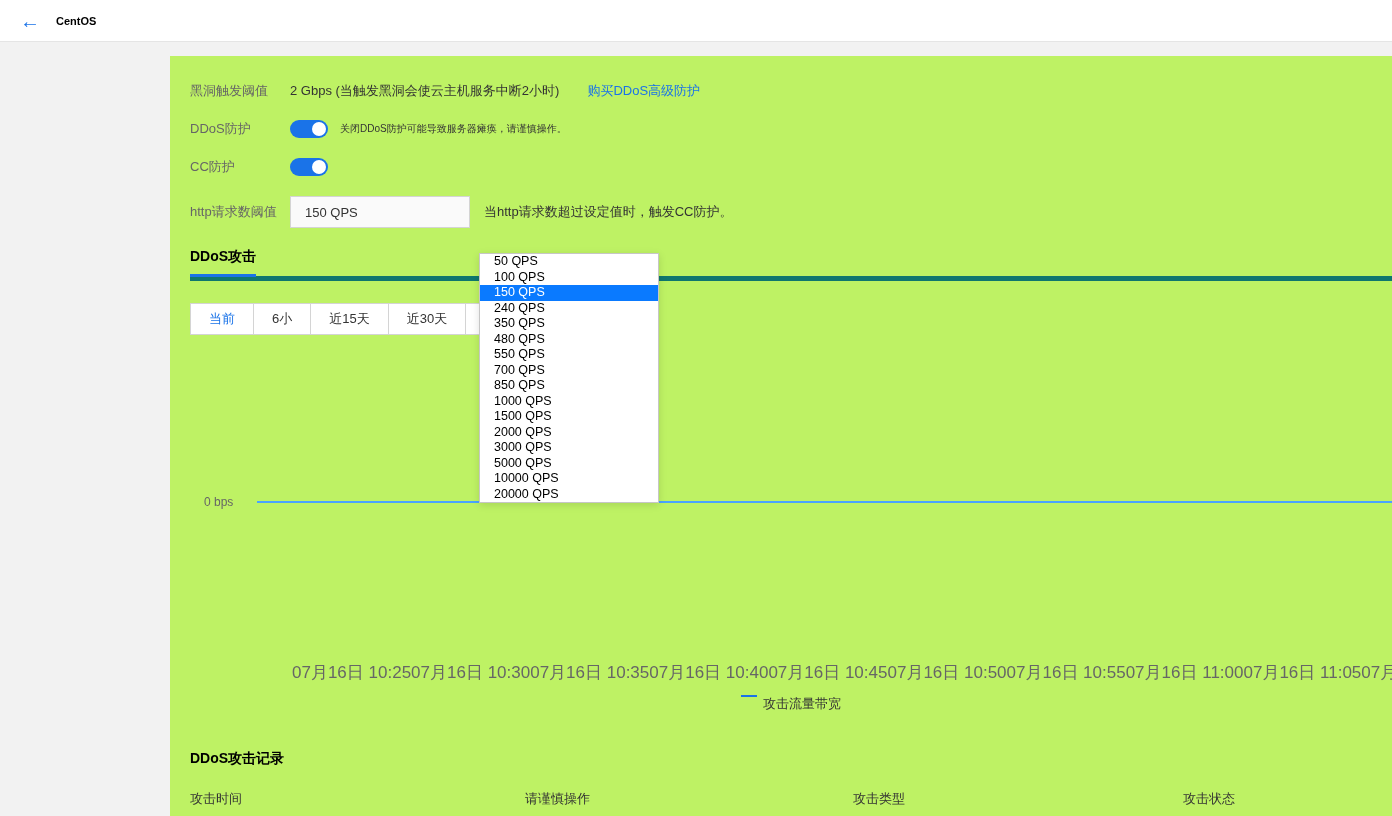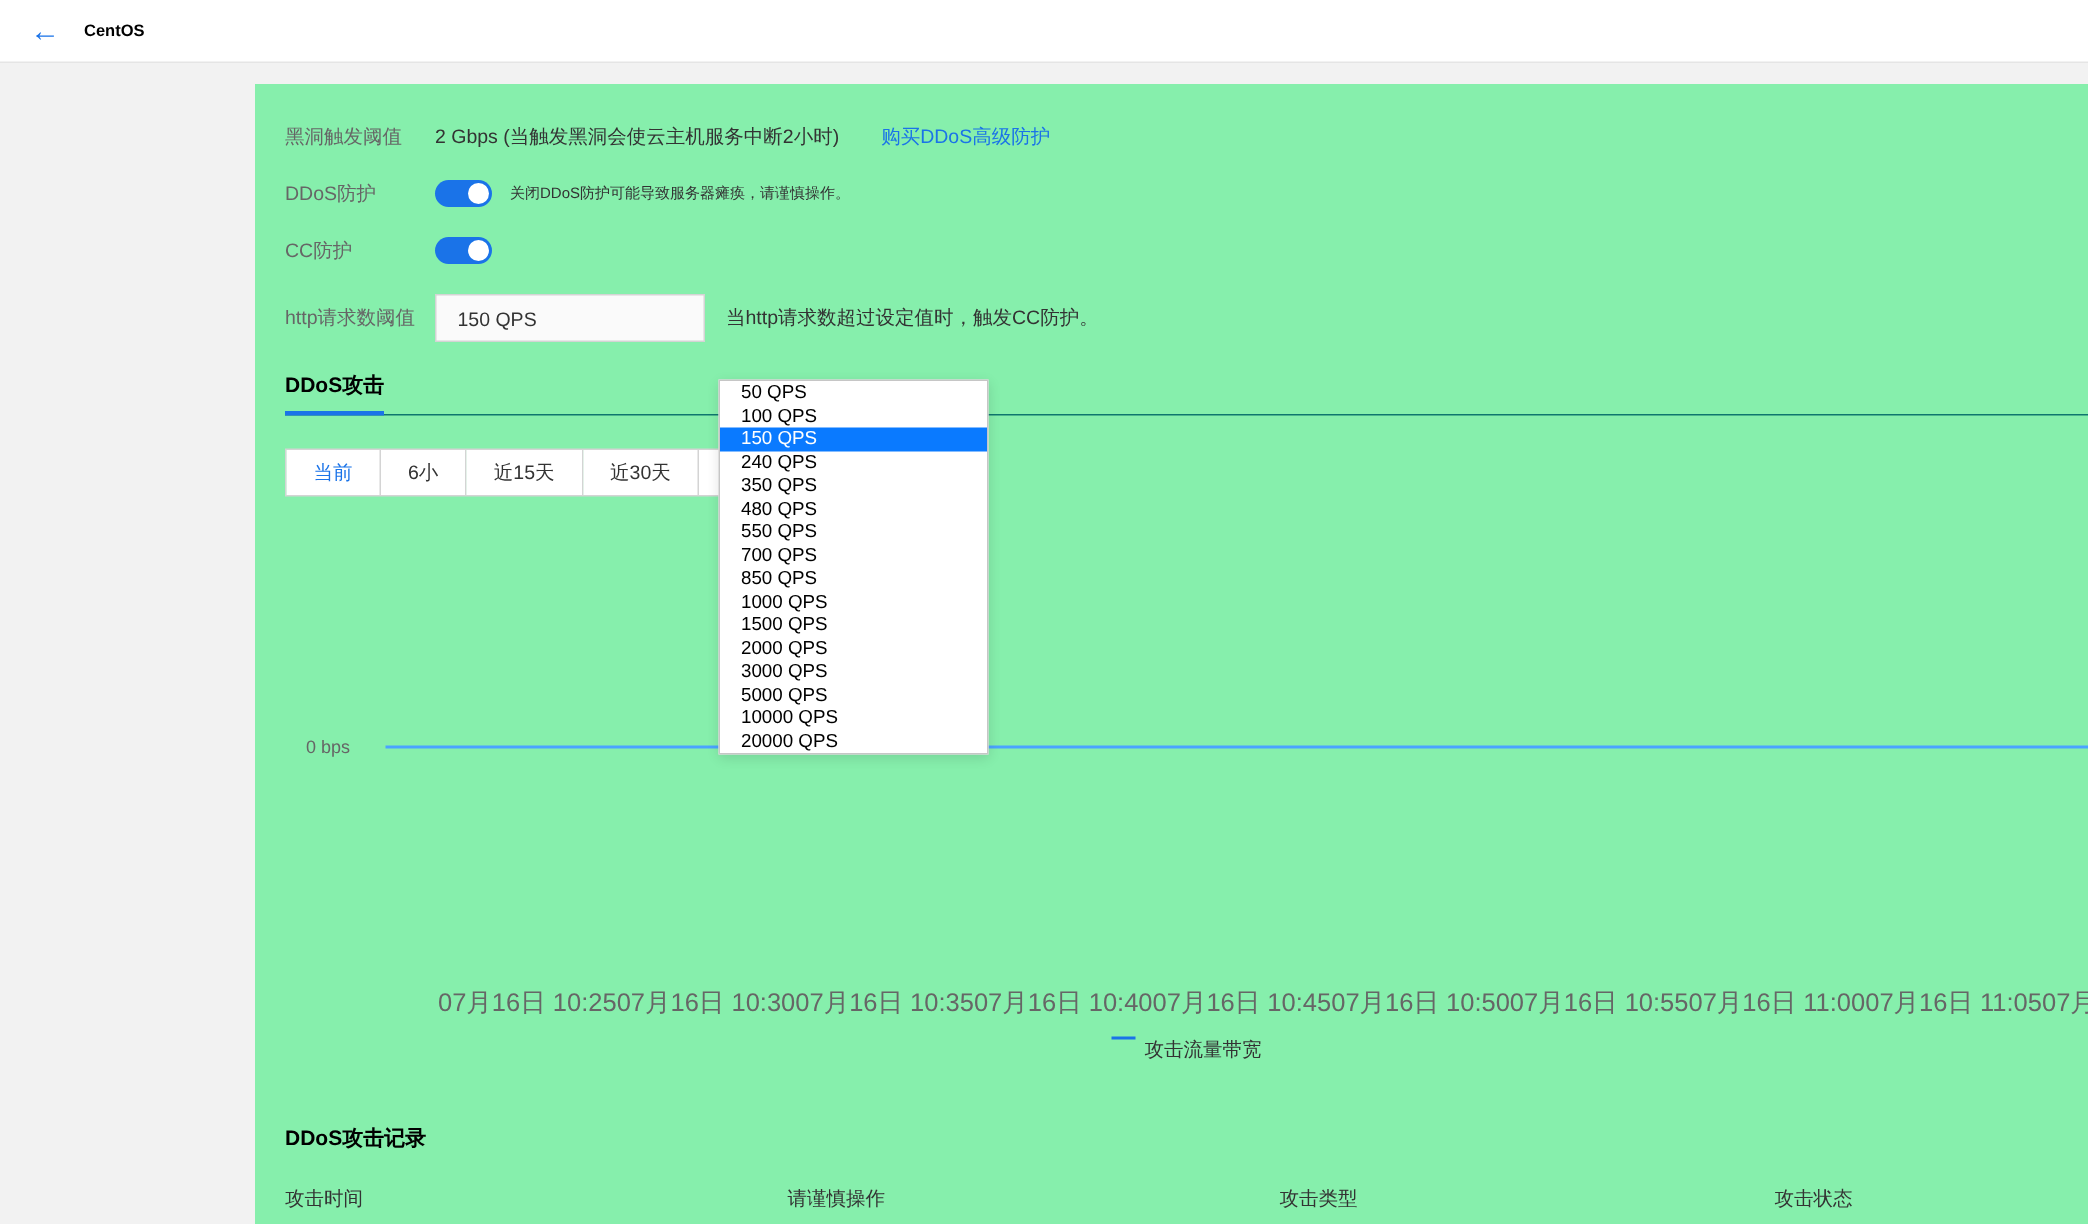"黑洞触发阈值" .content { background: #86efac -> #bef264 }
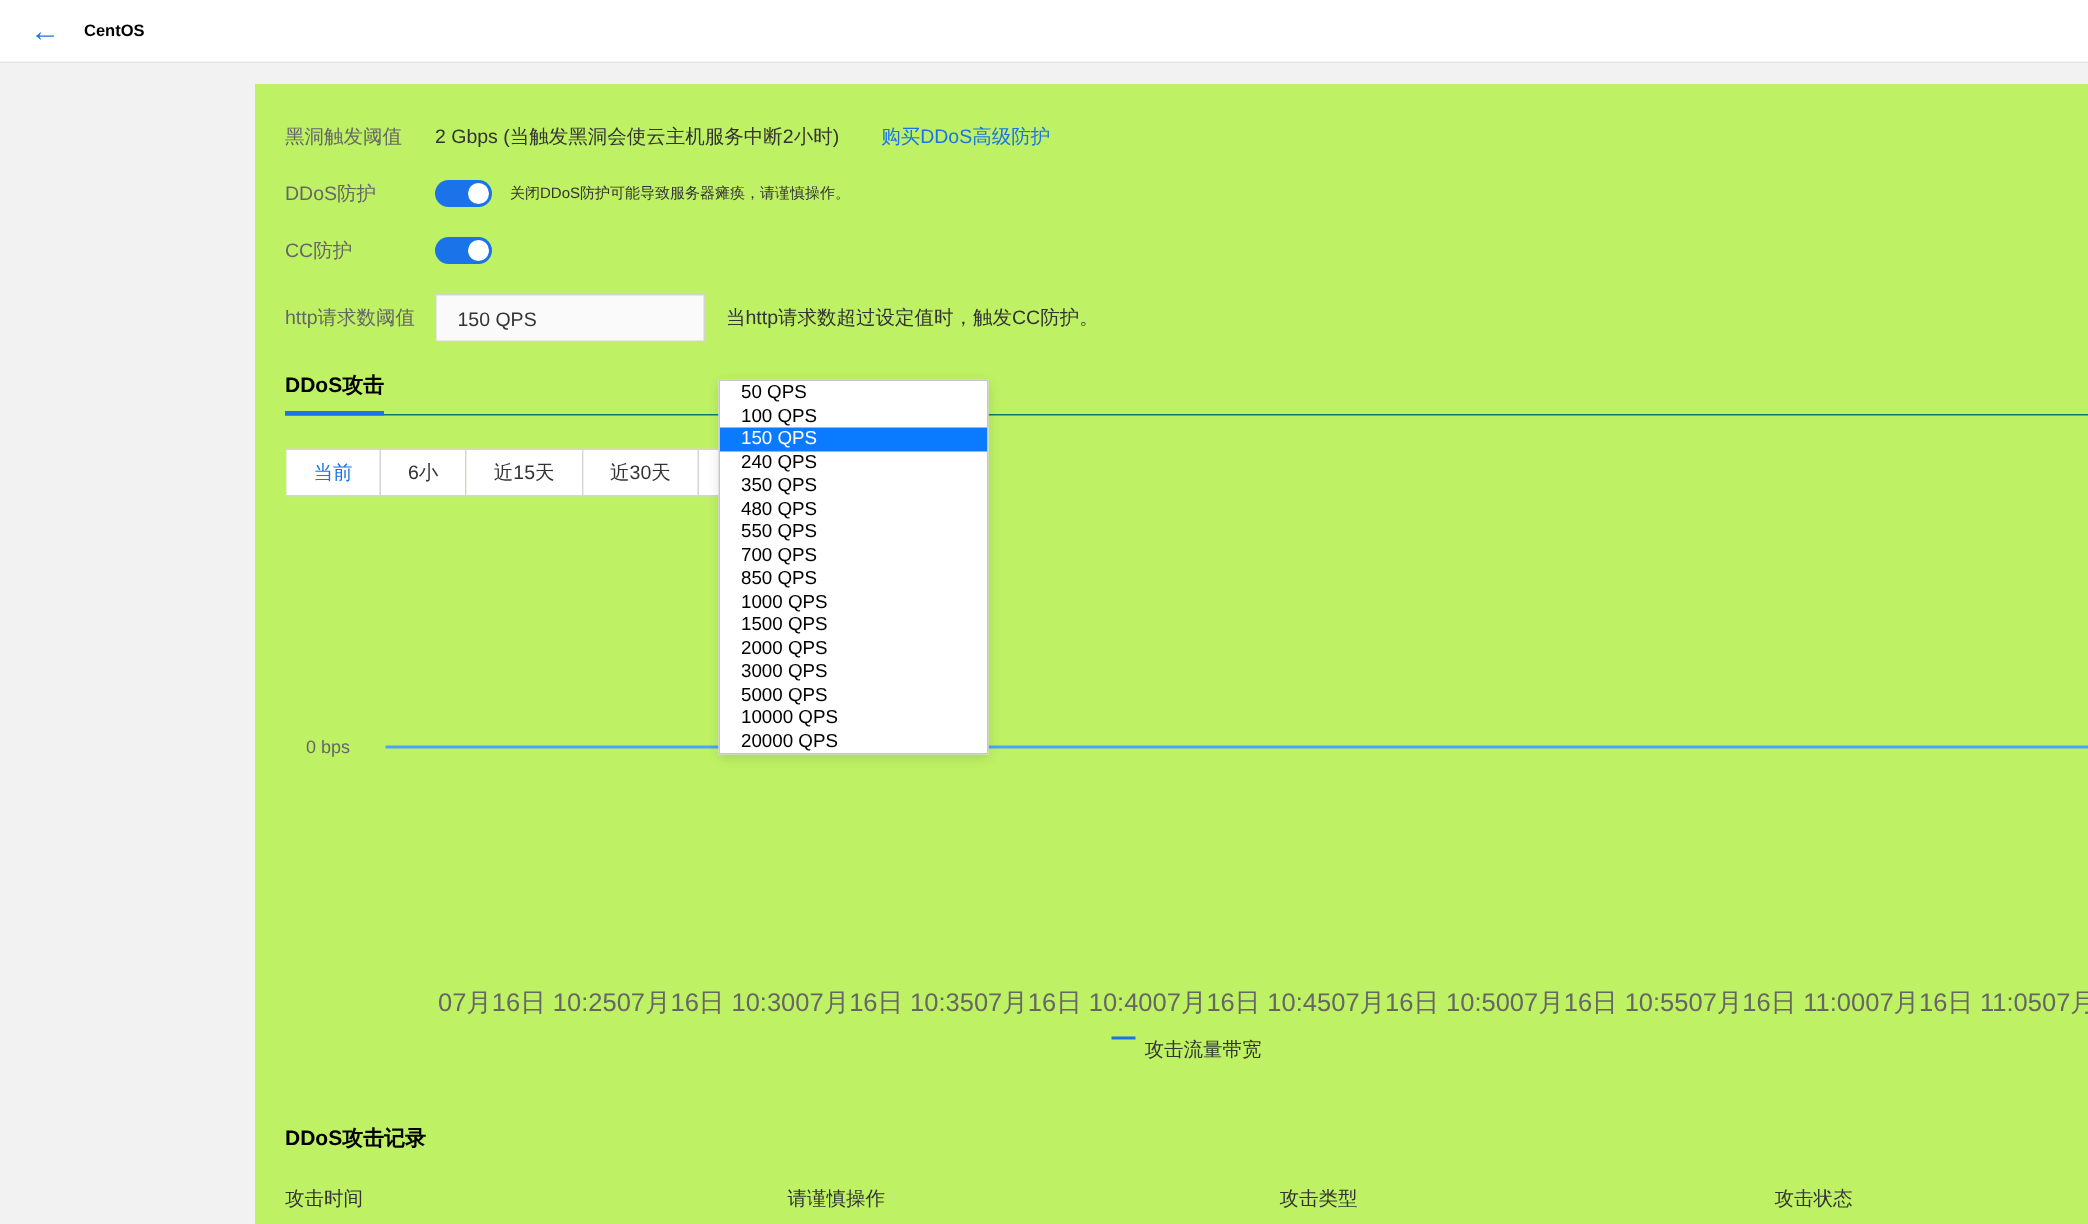"DDoS攻击" .tabs { border-bottom: 1px solid #0f766e -> 5px solid #0f766e }
